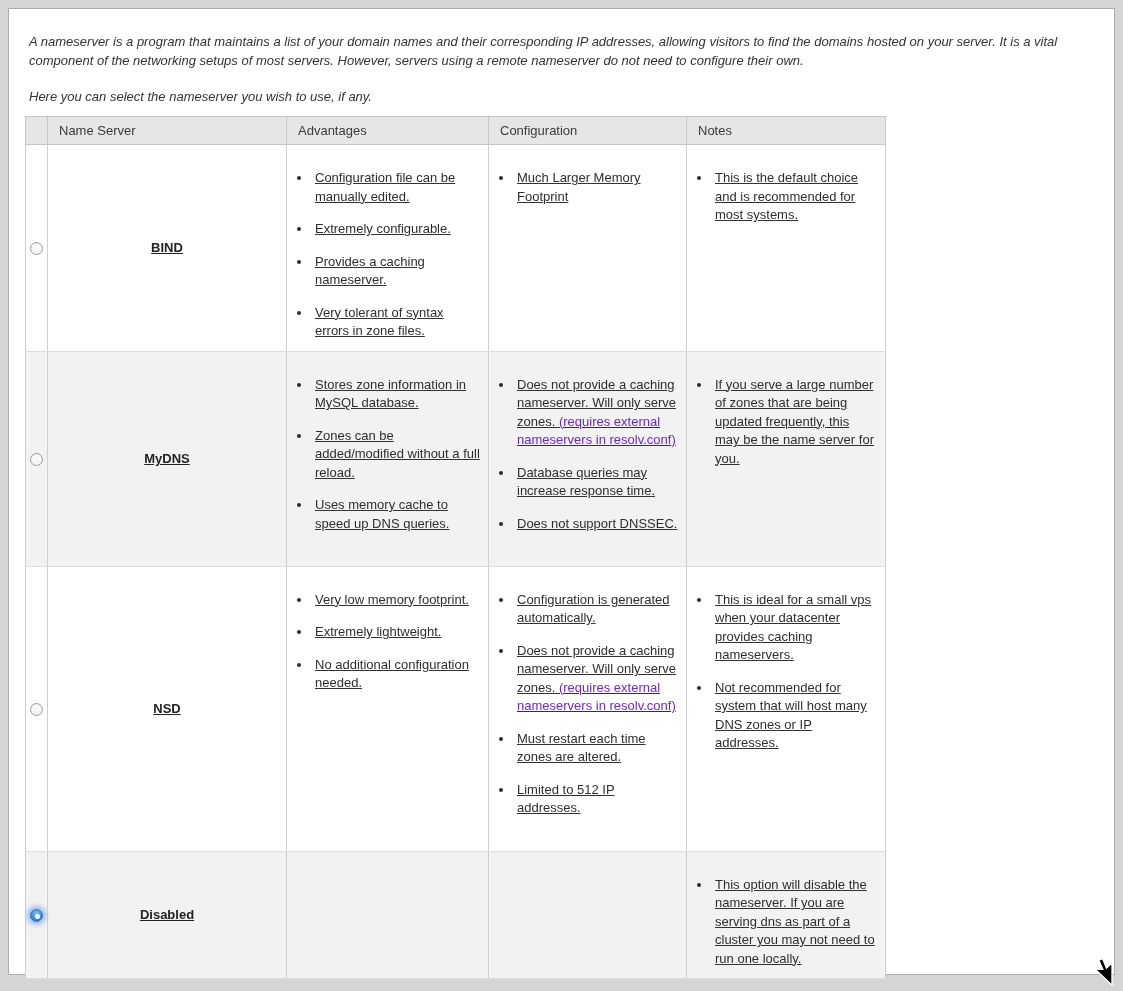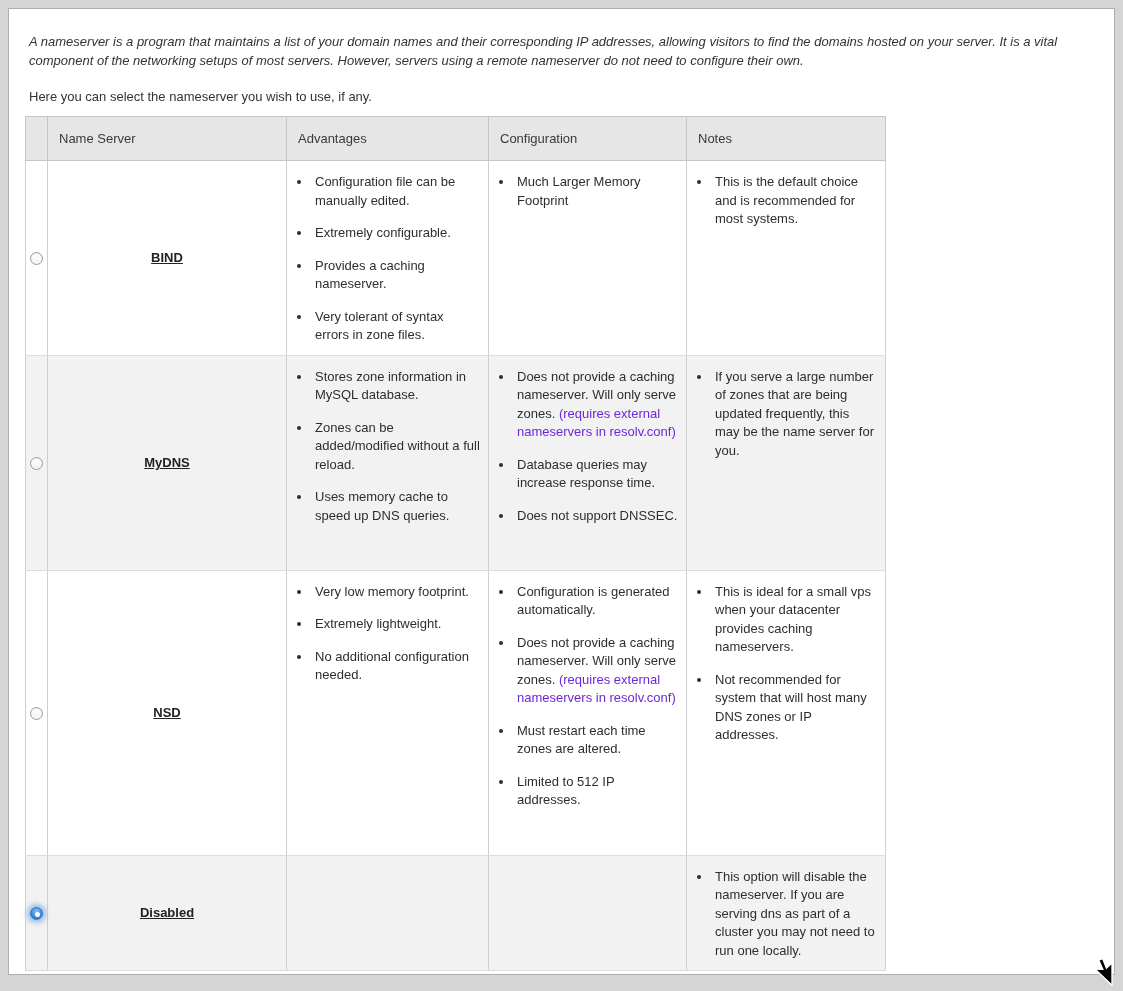"Here you can select the" .prompt { font-style: none -> italic }
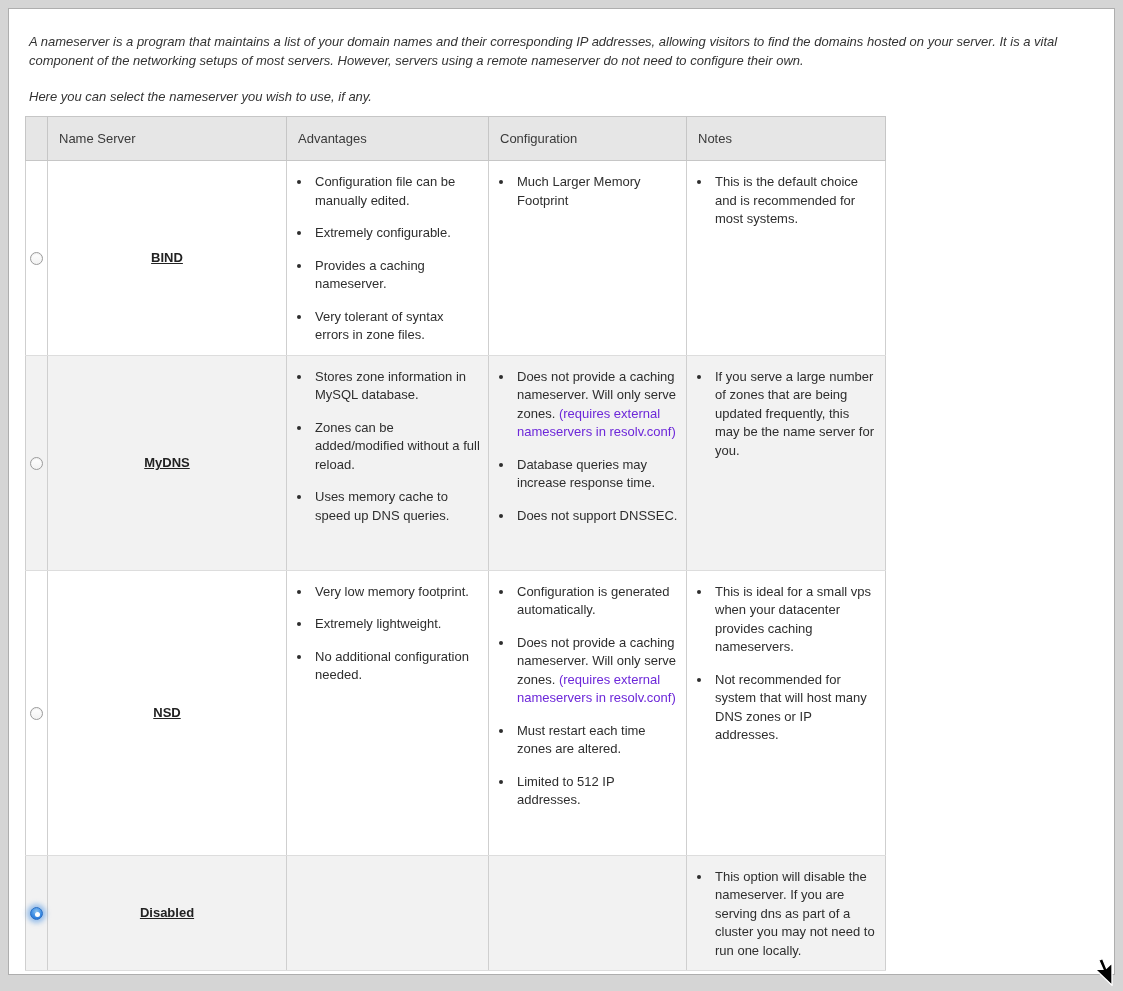"Name Server" .ns-table th { height: 44px -> 28px }
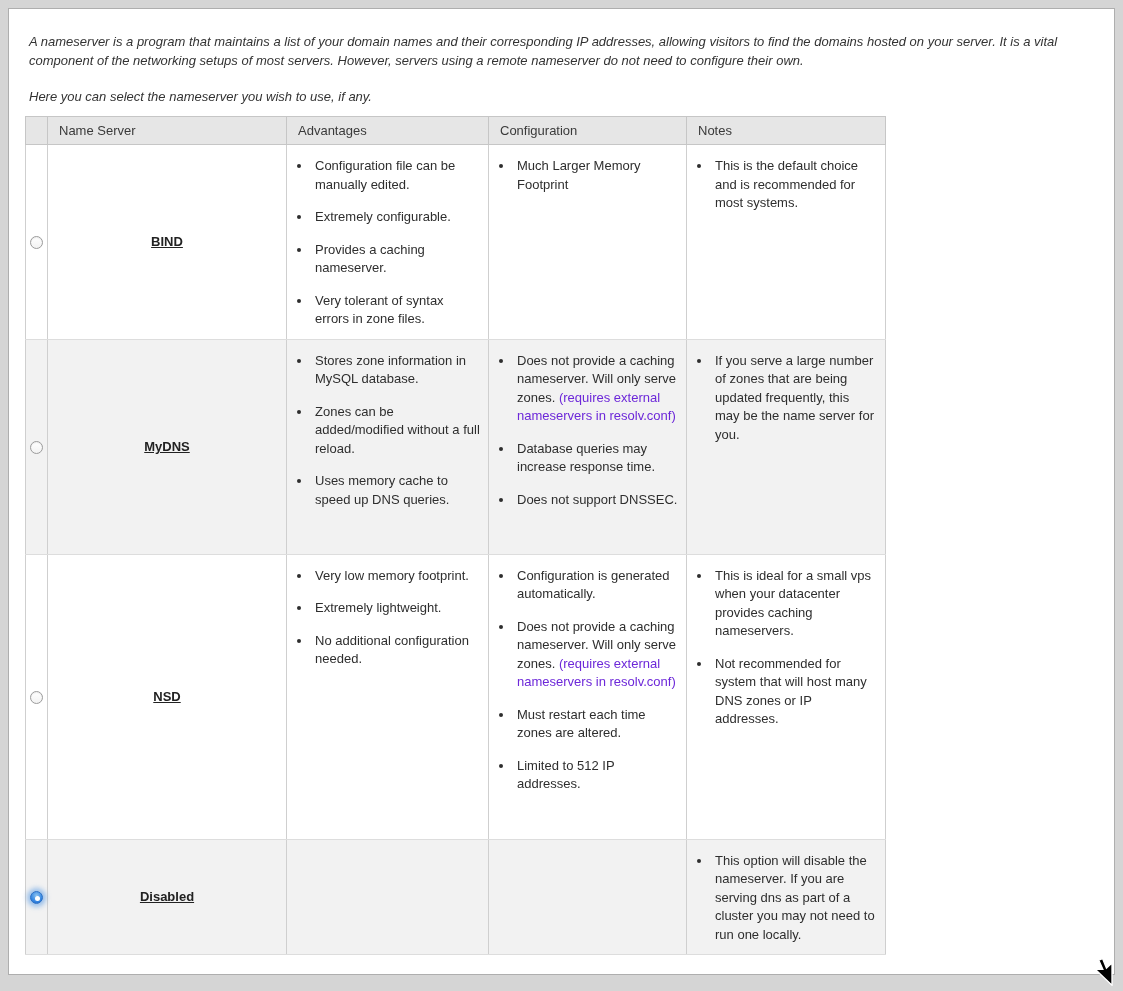"Configuration file can be manually" td.list-cell { padding: 12px 8px 10px 10px -> 24px 8px 10px 10px; text-decoration: none -> underline }
